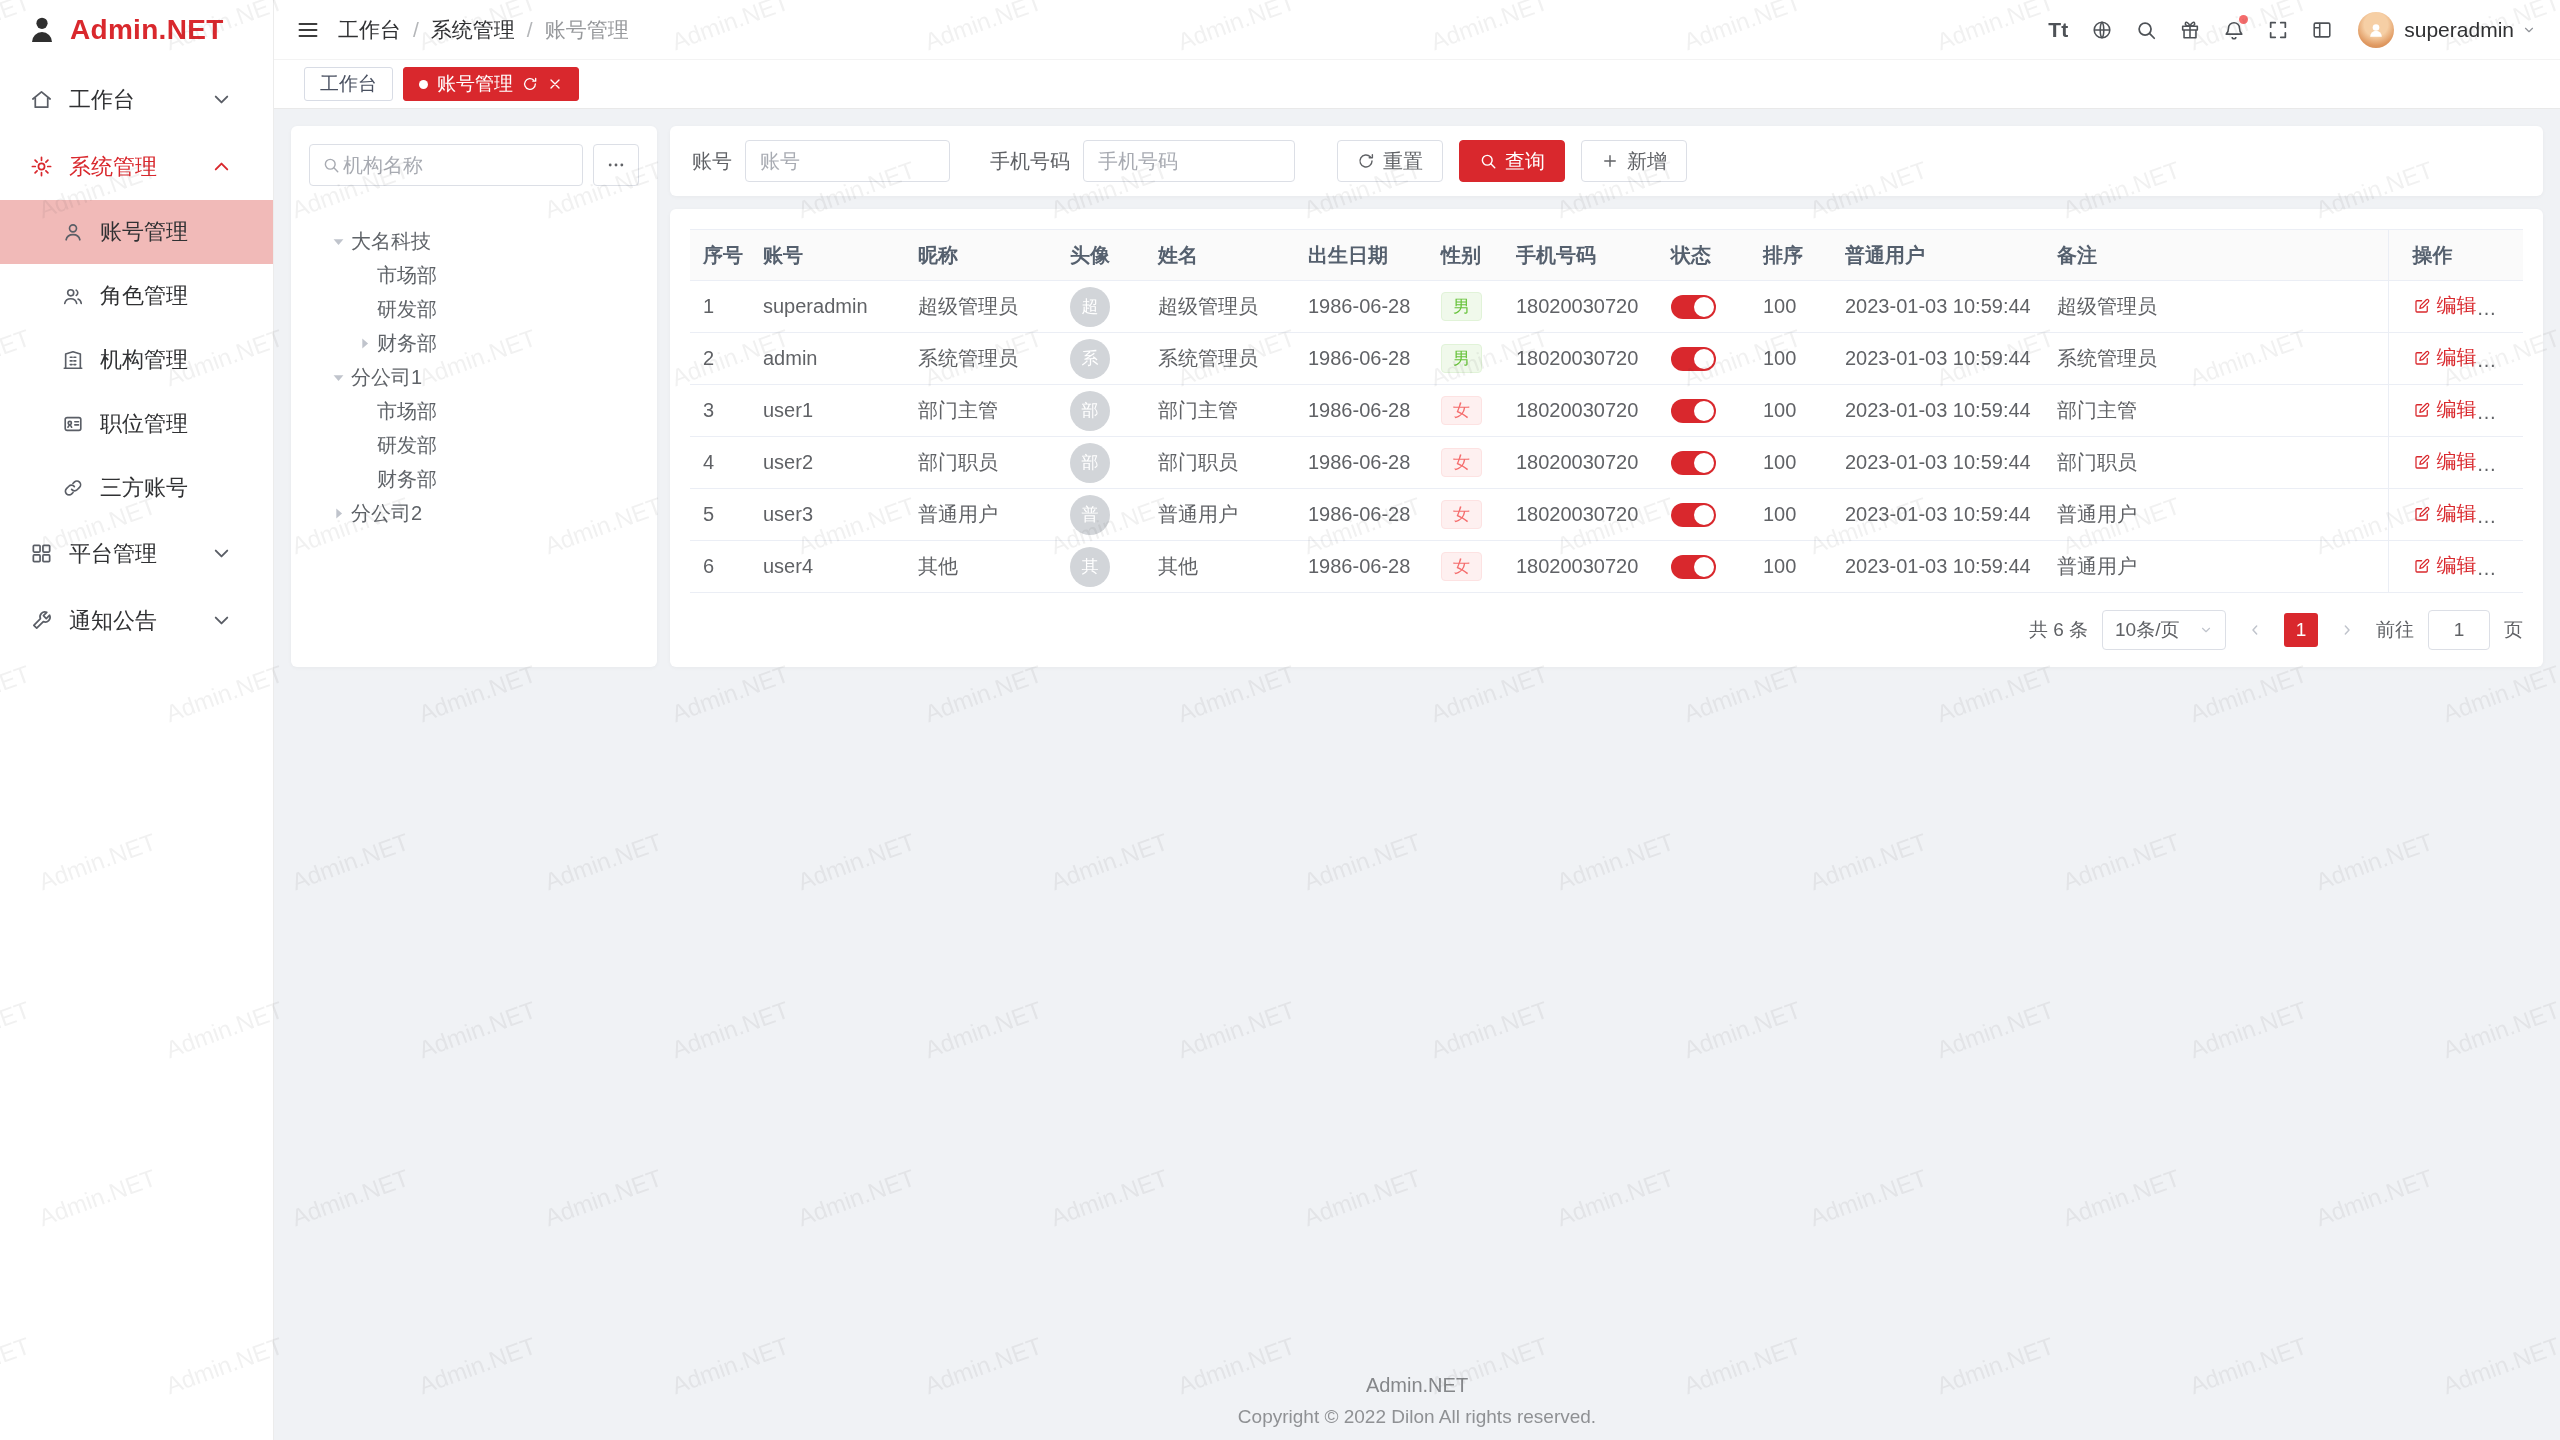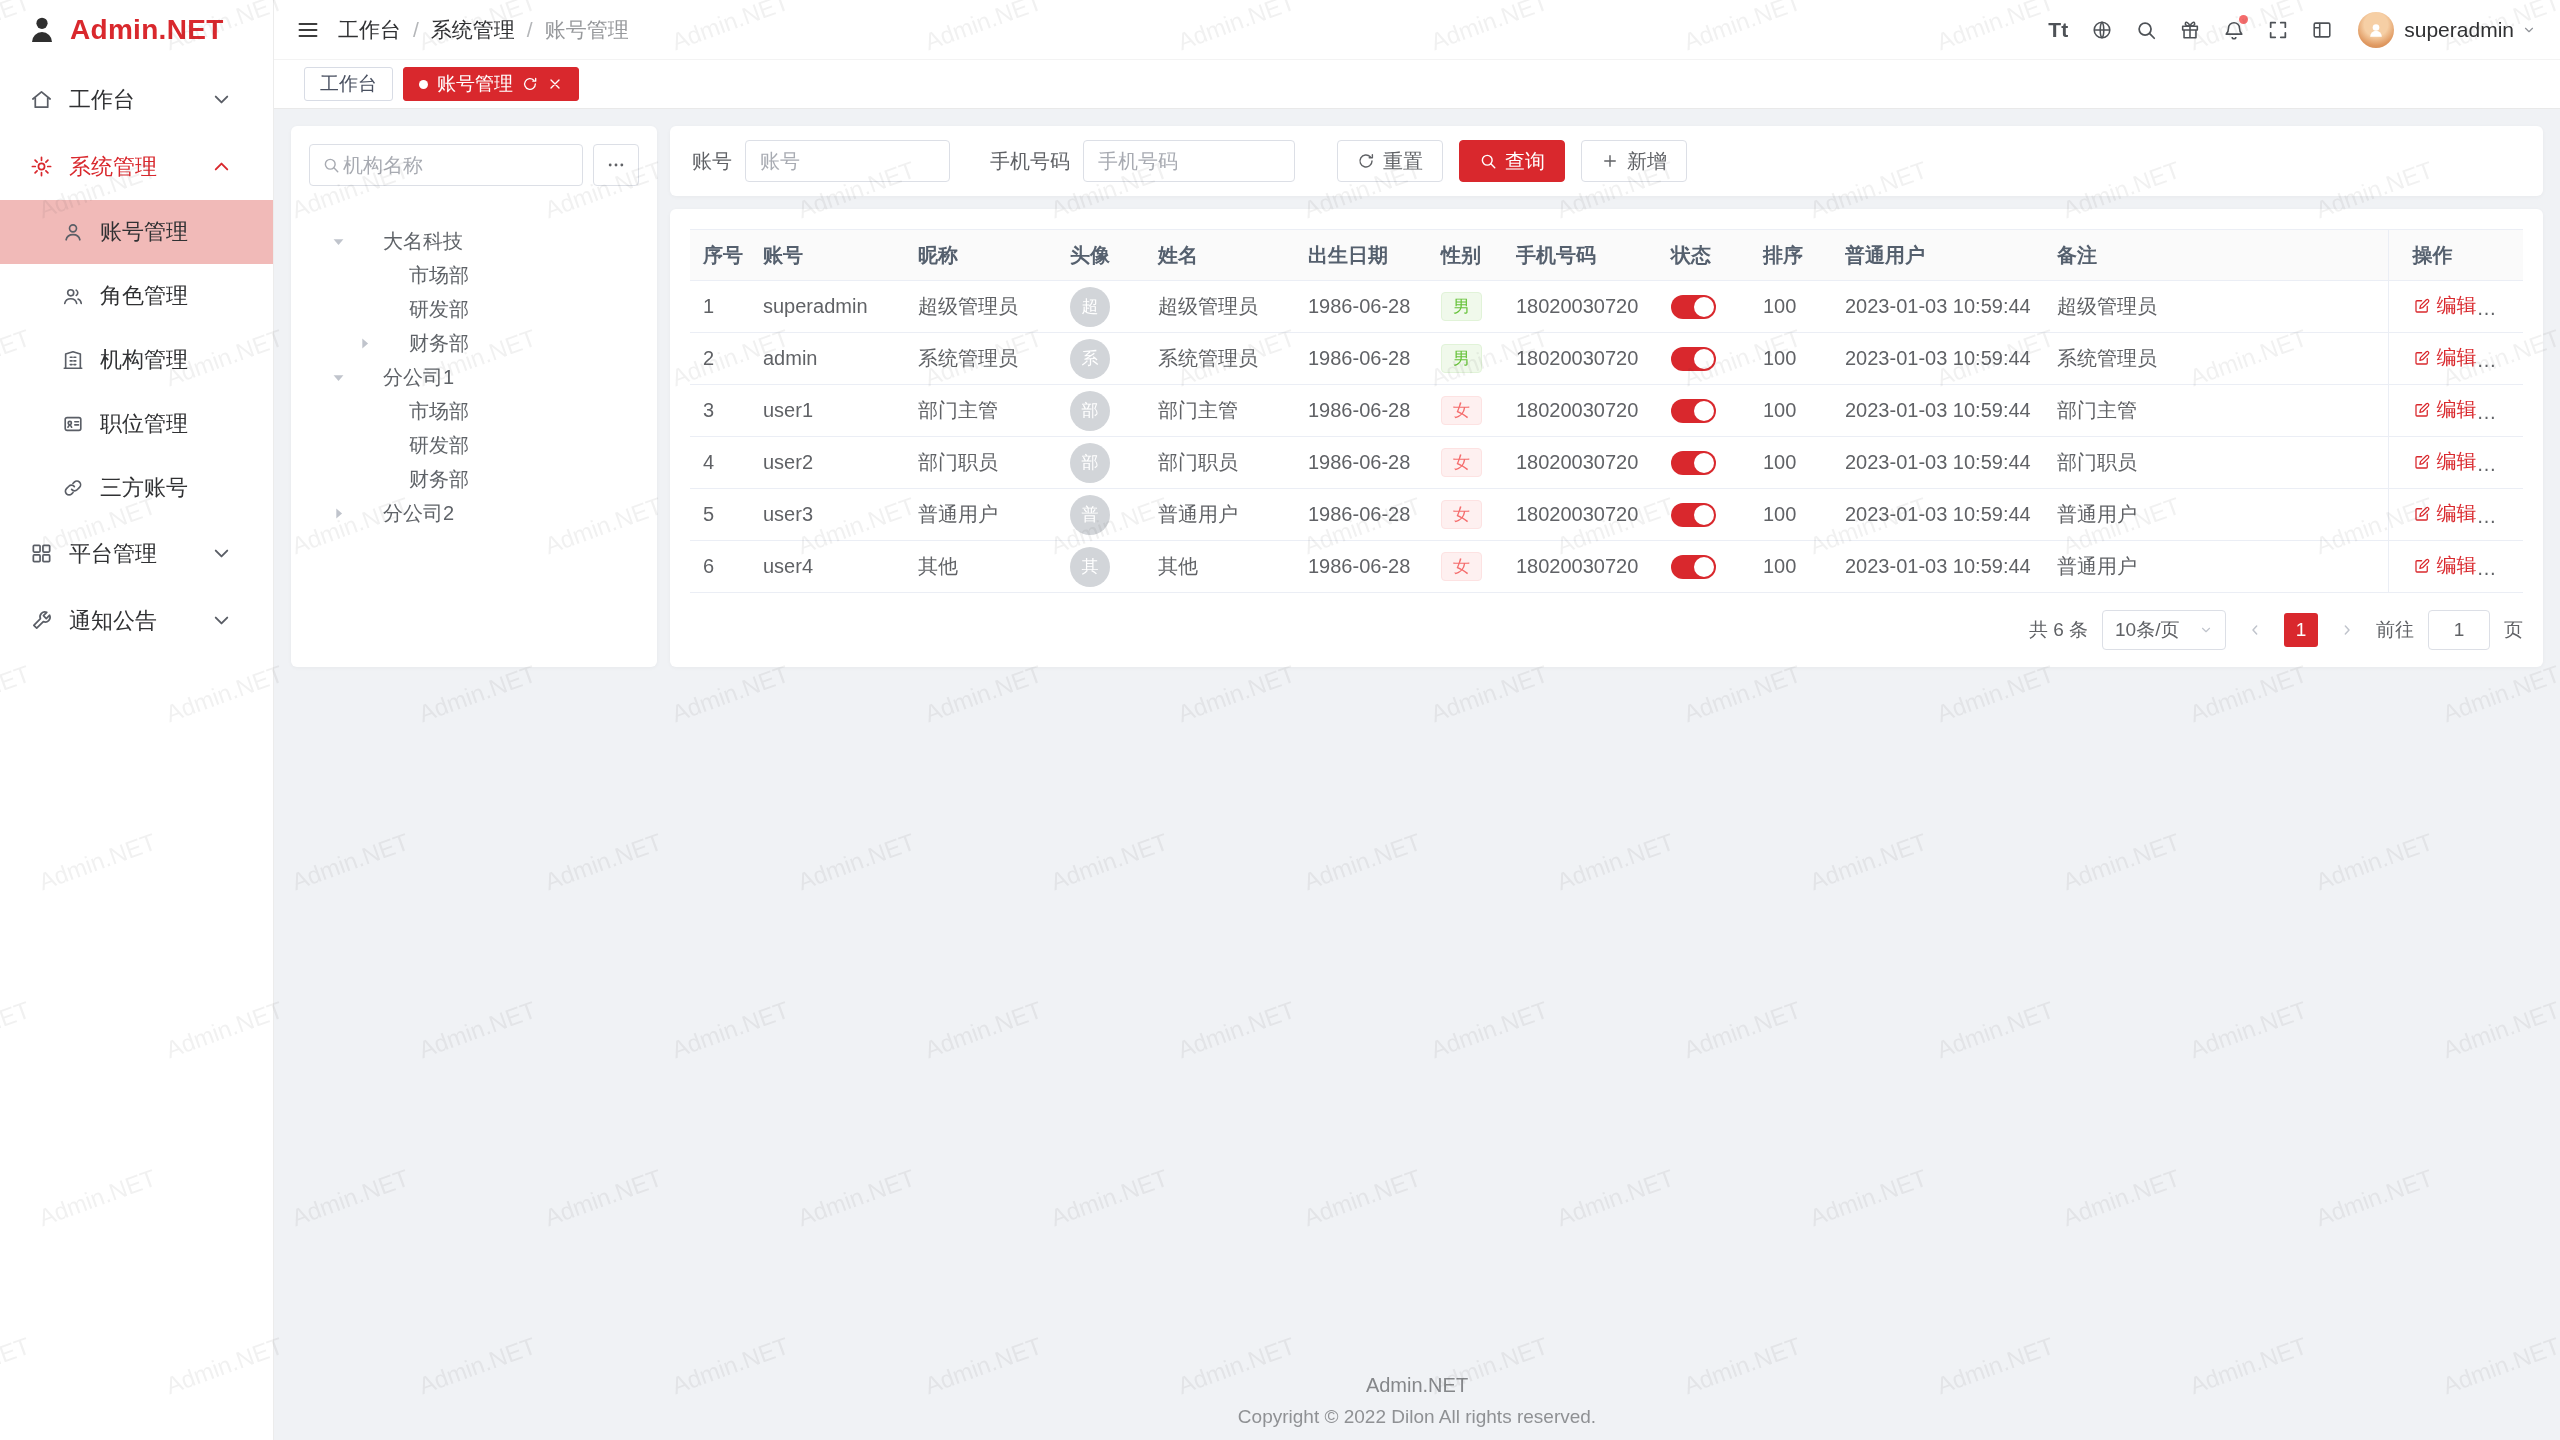"大名科技" .tree-node { gap: 32px -> none }
